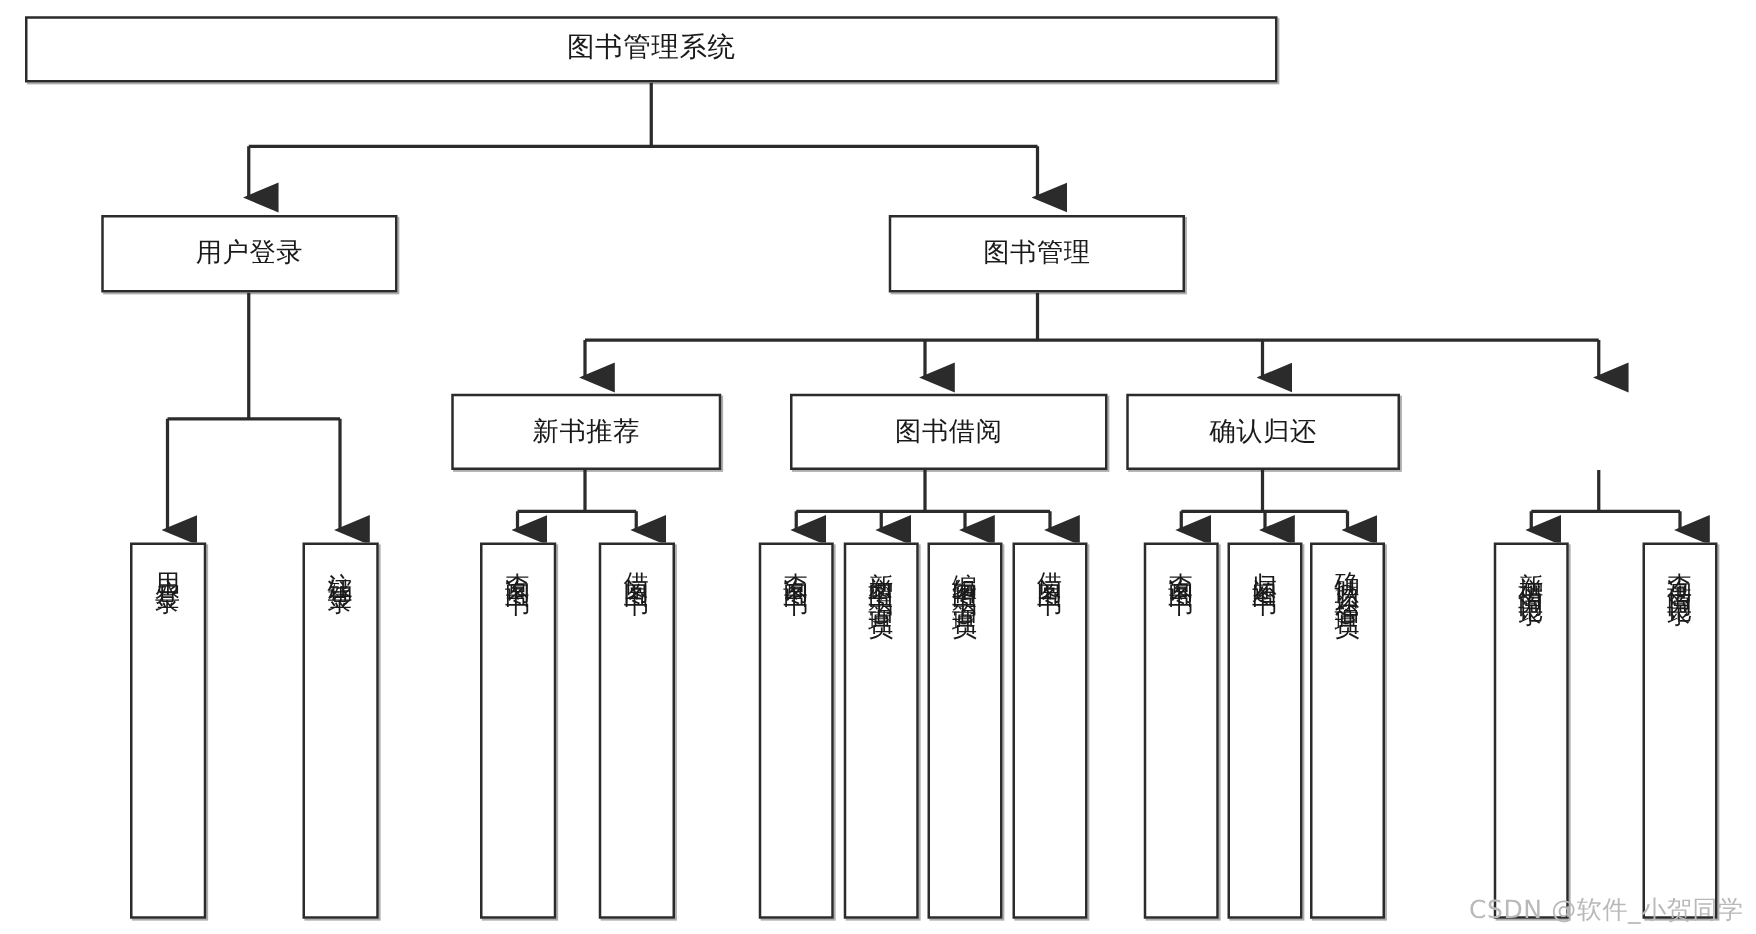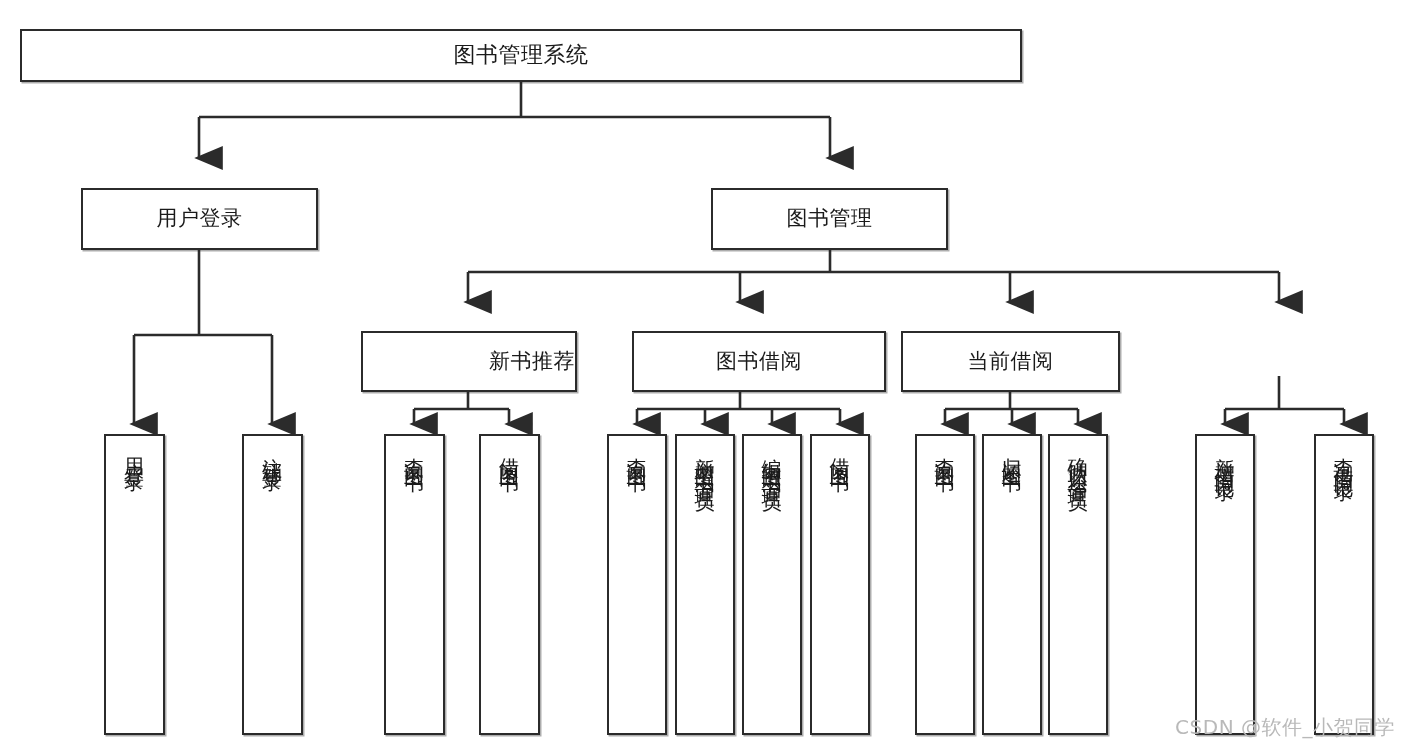"图书管理系统" .node.h { margin-top: 16px -> none }
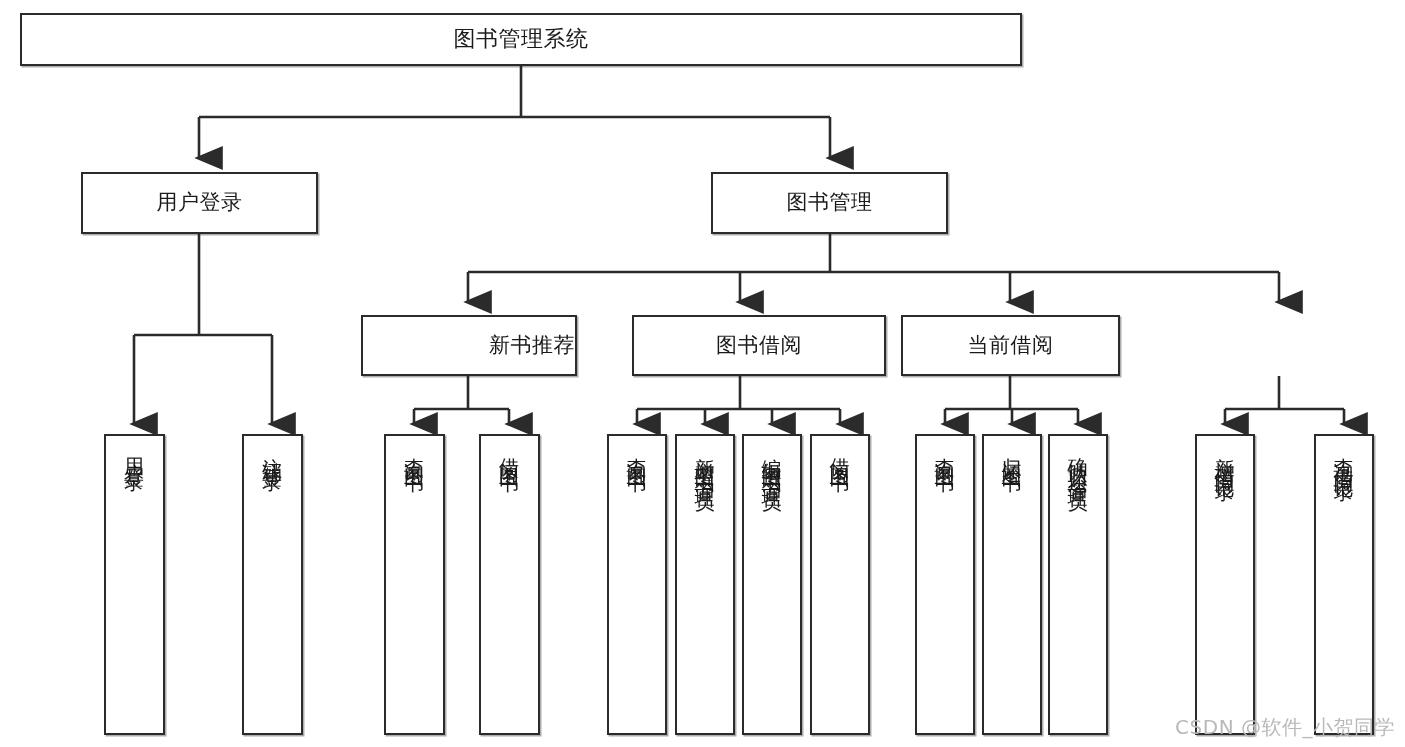"新书推荐" div.node { justify-content: flex-end -> none }
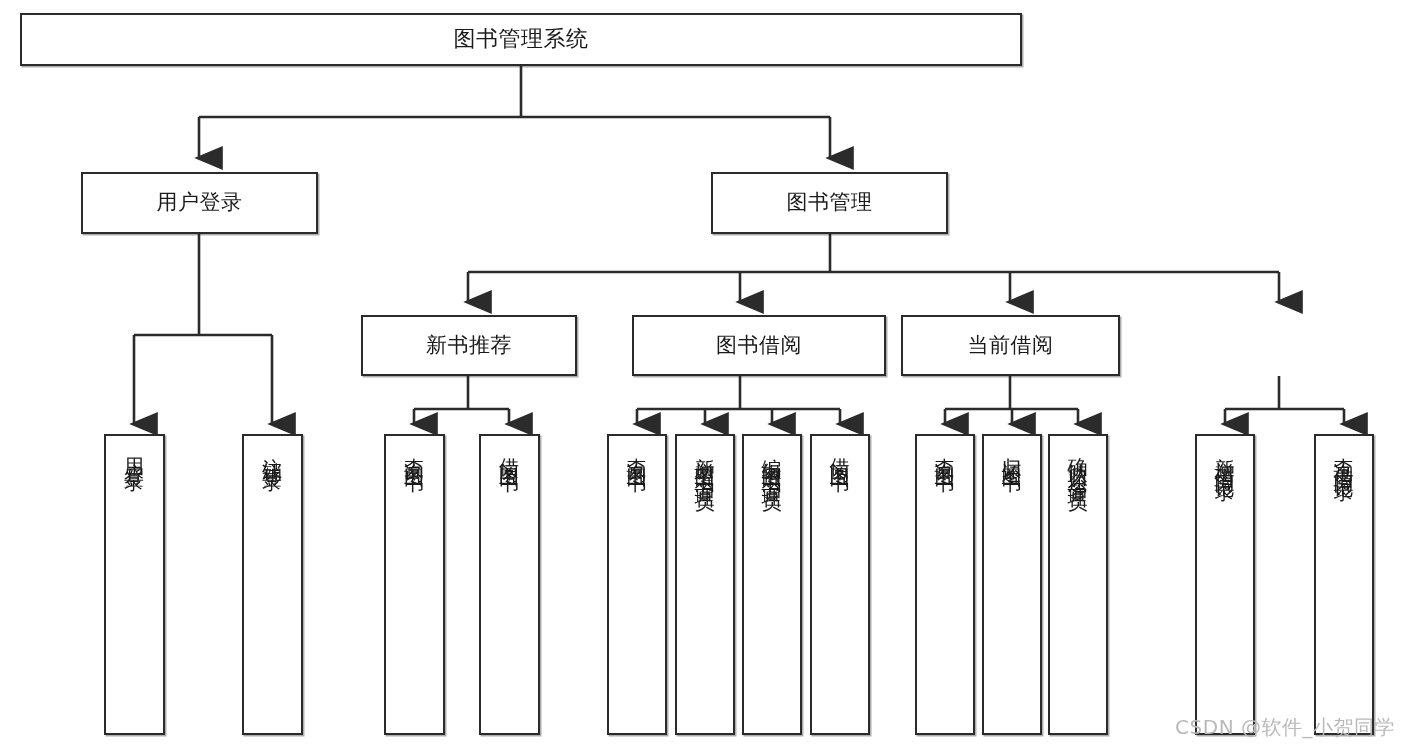"当前借阅" span { text: 当前借阅 -> 确认归还 }
